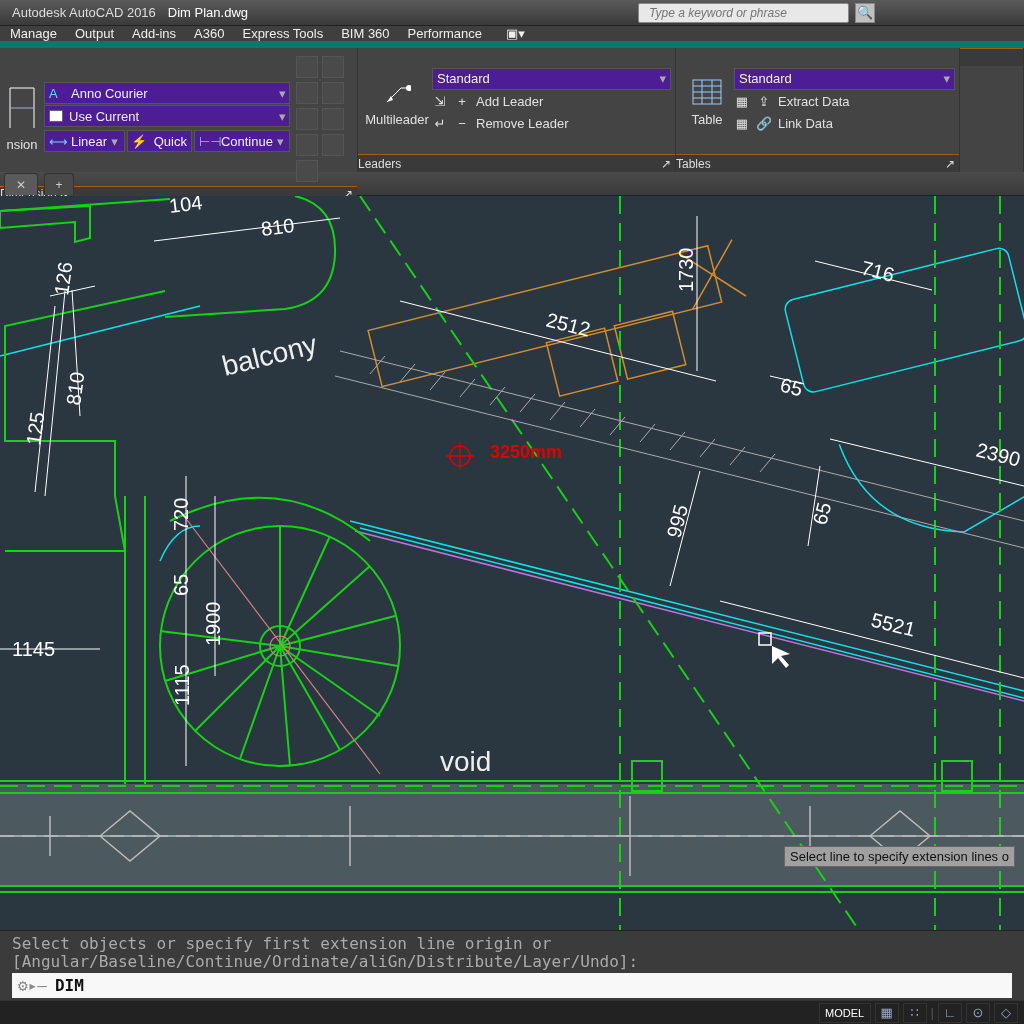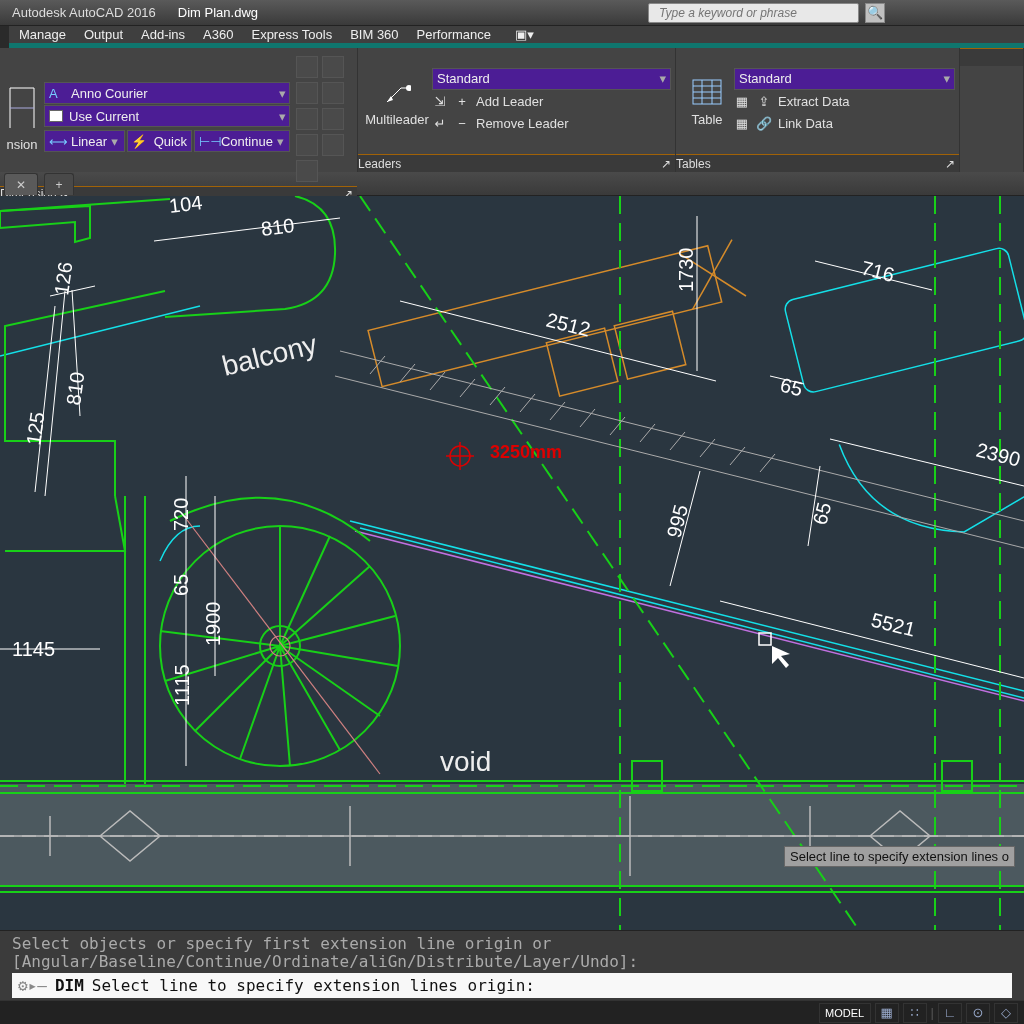"Dim Plan.dwg" .title-file { margin-left: 22px -> 12px }
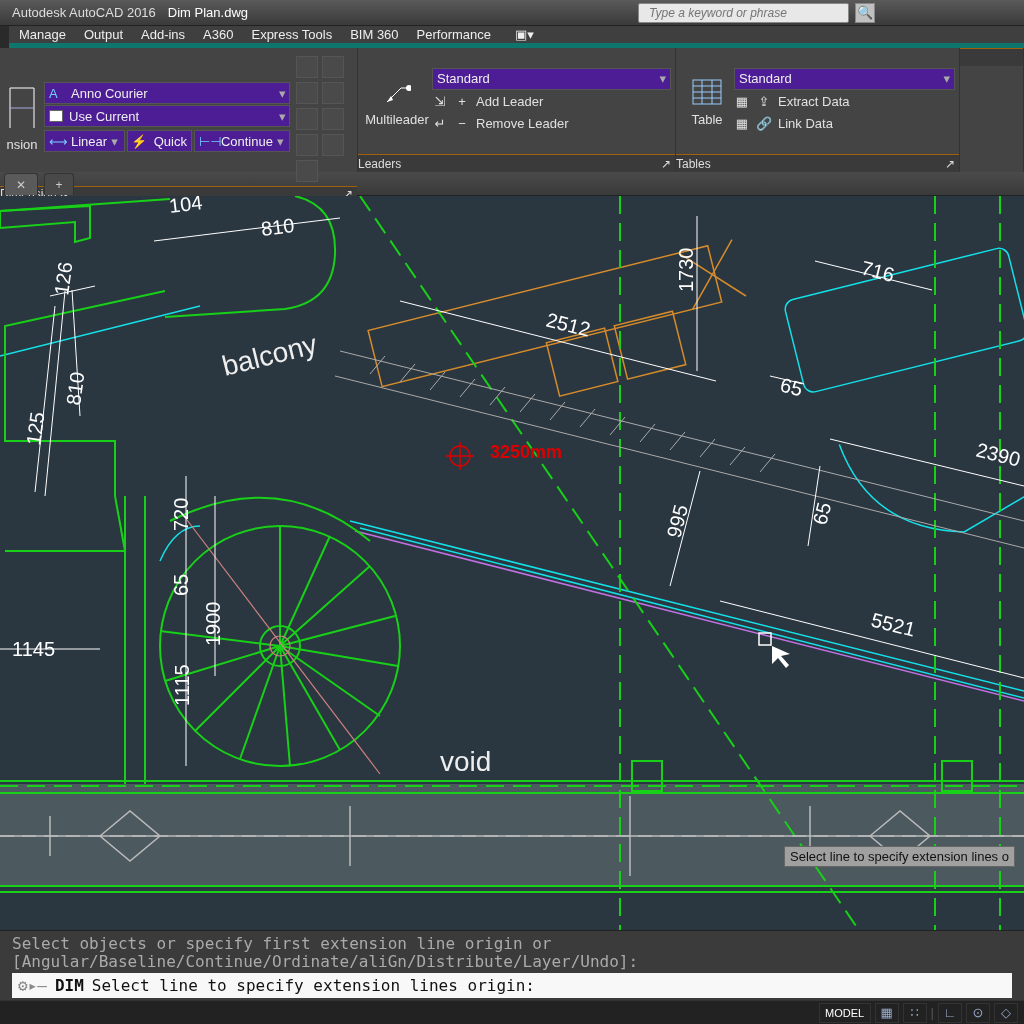"Manage" .menu-bar { border-bottom: 5px solid #0f766e -> 7px solid #0f766e; margin-left: 9px -> none }
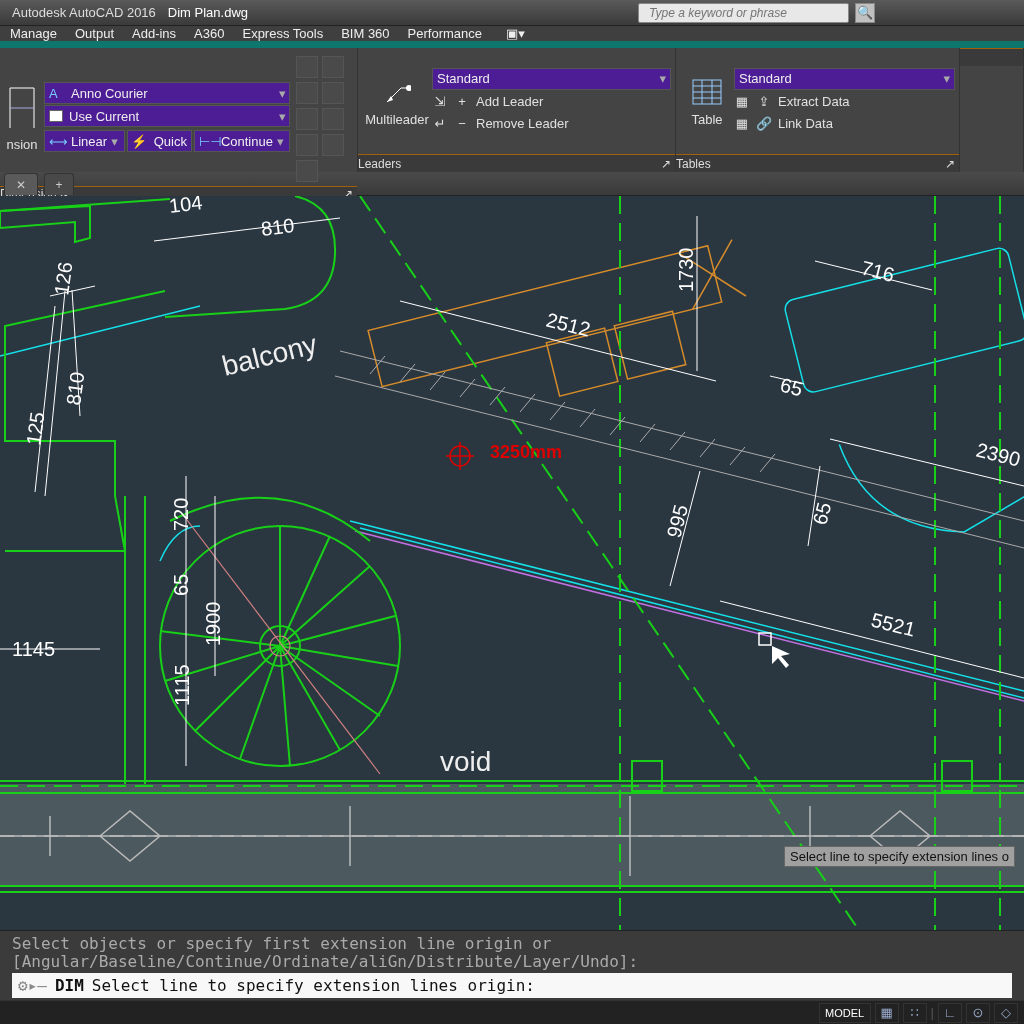"Select line to specify extension lines origin:" span.cmd-prompt { html: <span>Select line to specify extension lines origin:</span> -> none }
